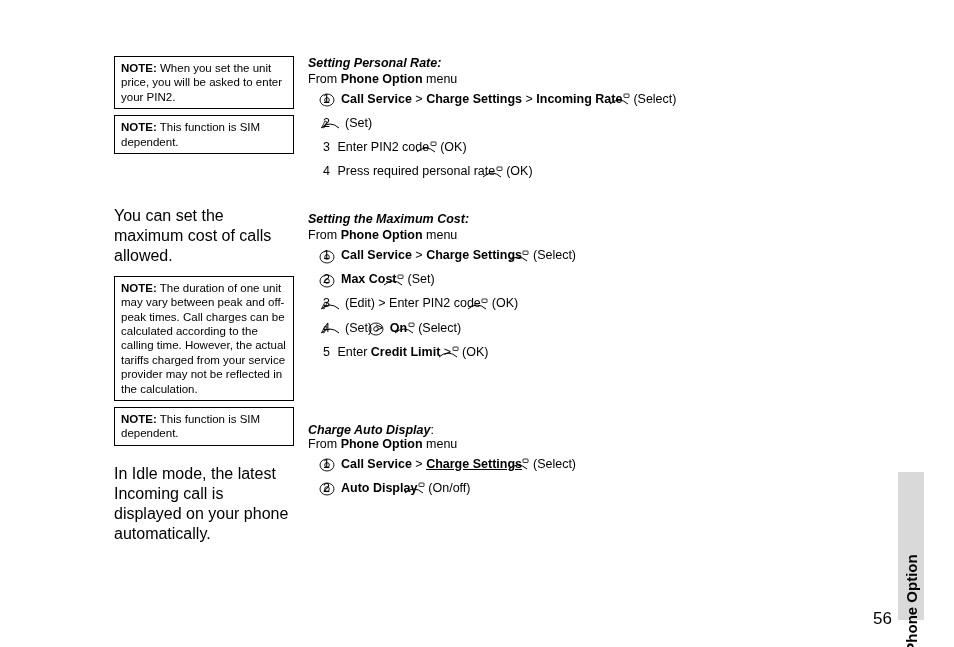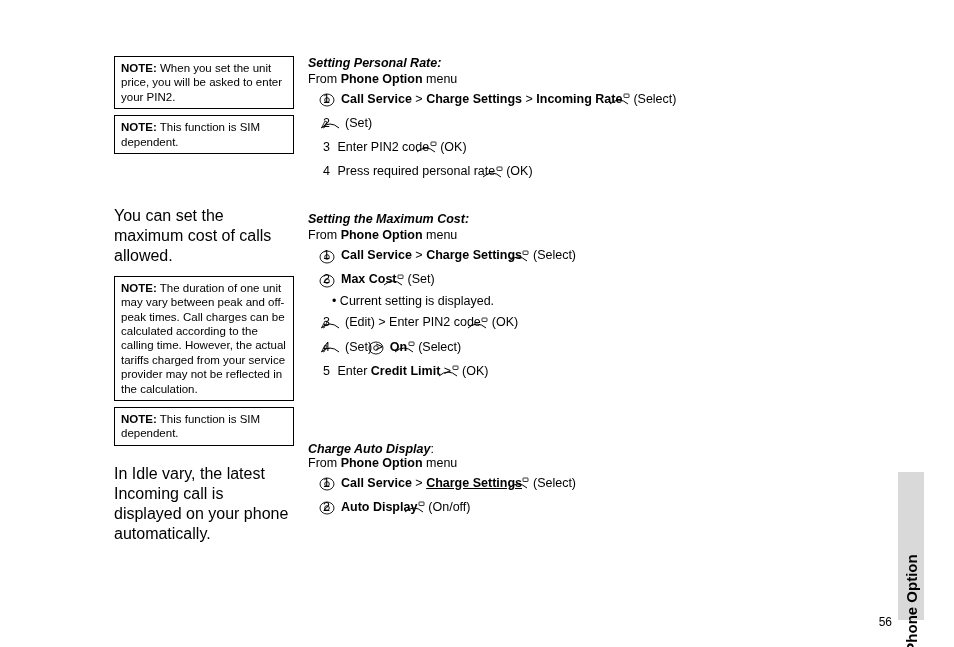"• Current setting is displayed." div.sub-bullet { html: <div>• Current setting is displayed.</div> -> none }
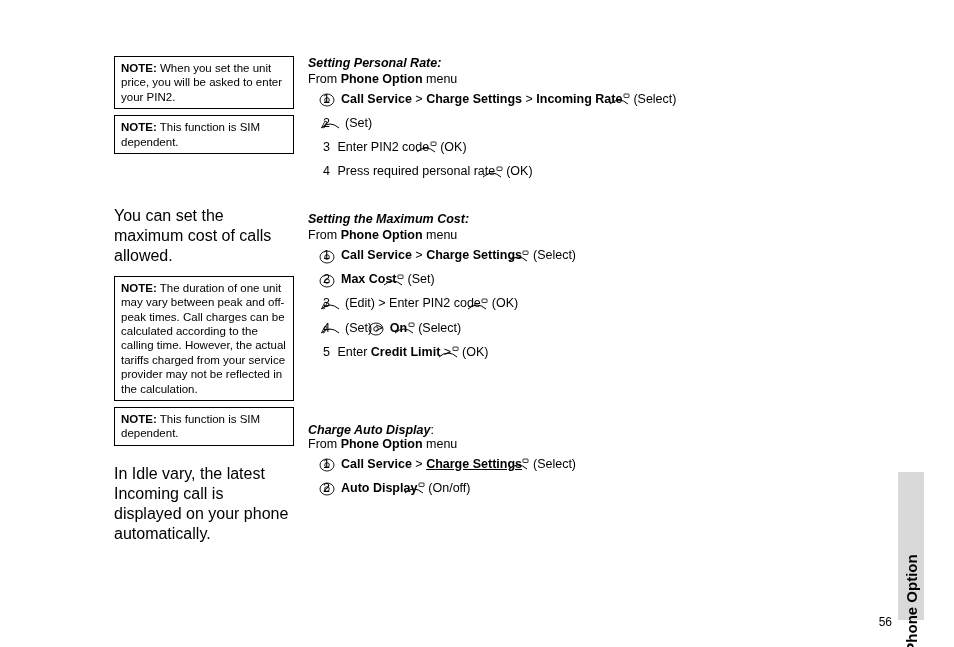"In Idle vary, the latest" div.side-para { text: vary -> mode }
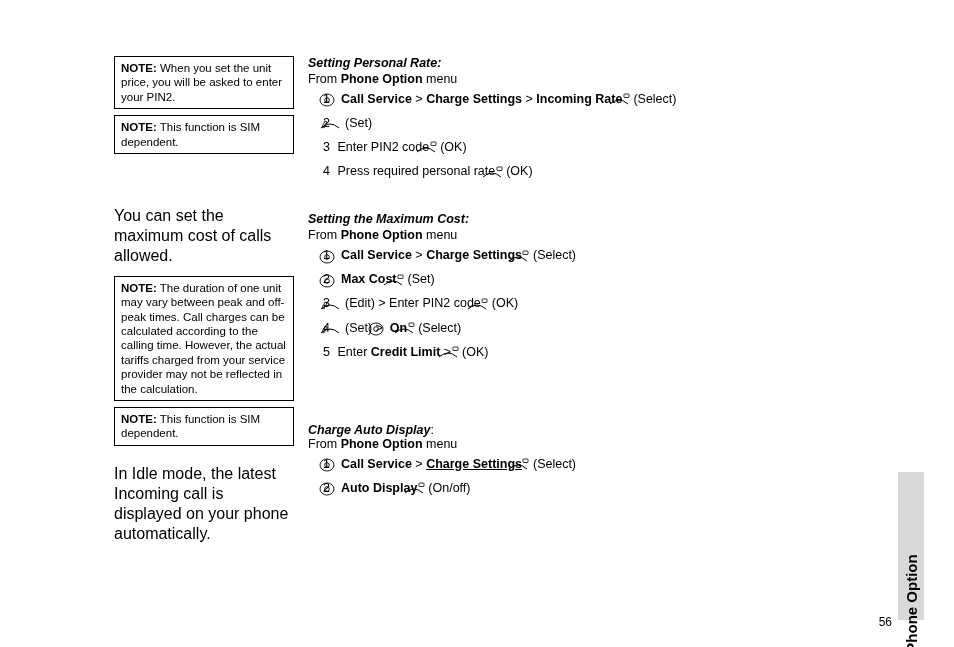"56" .page-num { font-size: 12px -> 17px }
